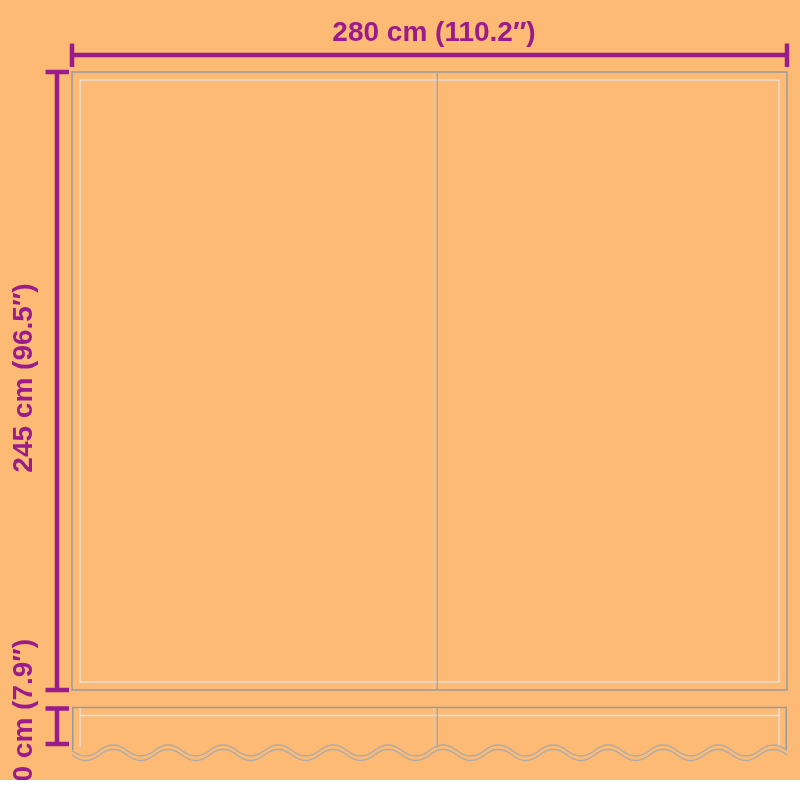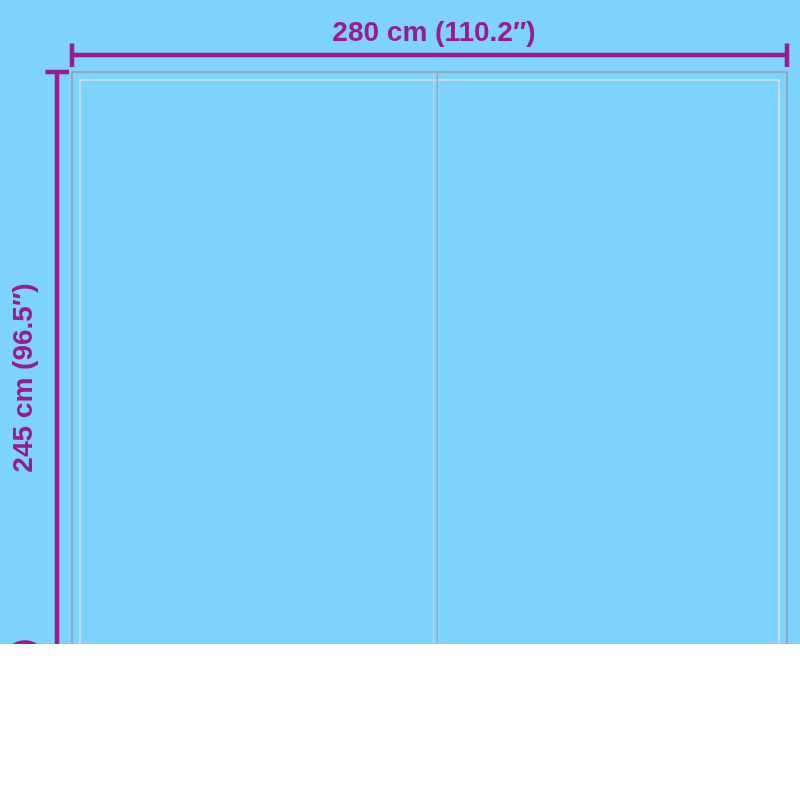"280 cm (110.2″)" .stage { background: #7dd3fc -> #fdba74; height: 644px -> 780px }
